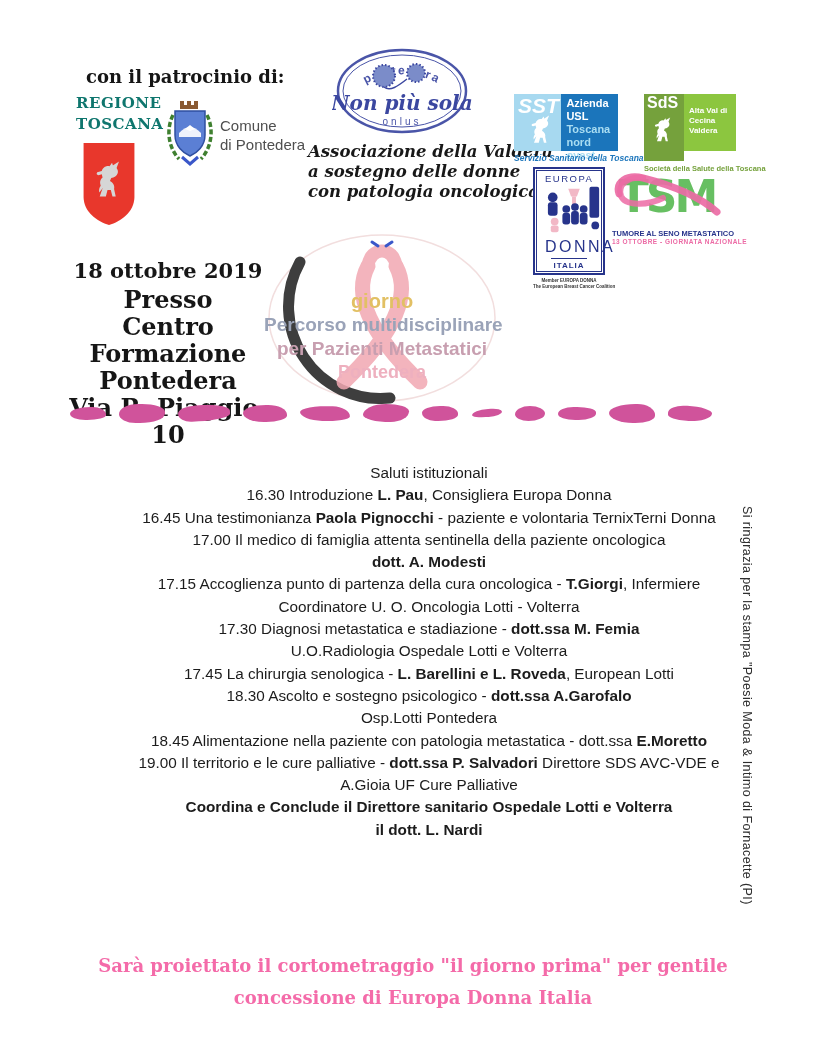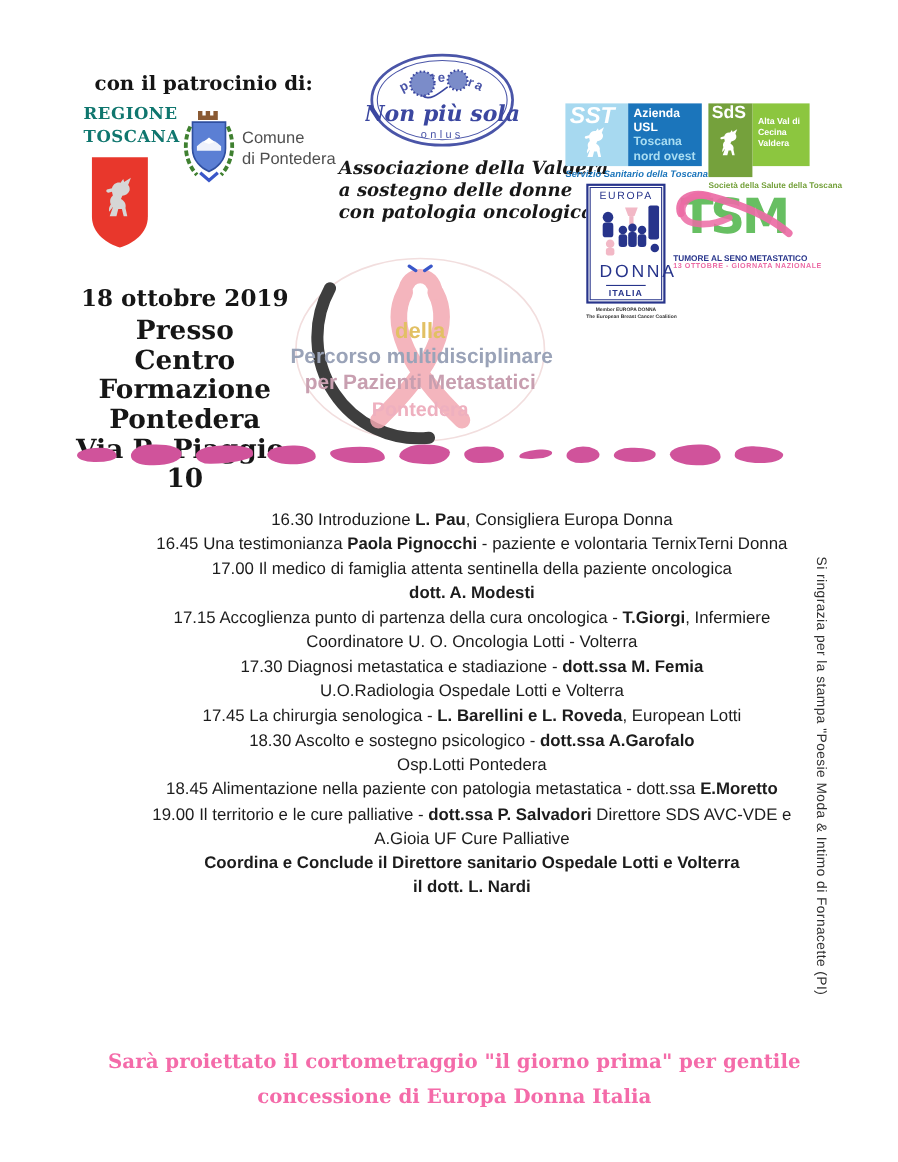"SST" .sst { width: 124px -> 104px }
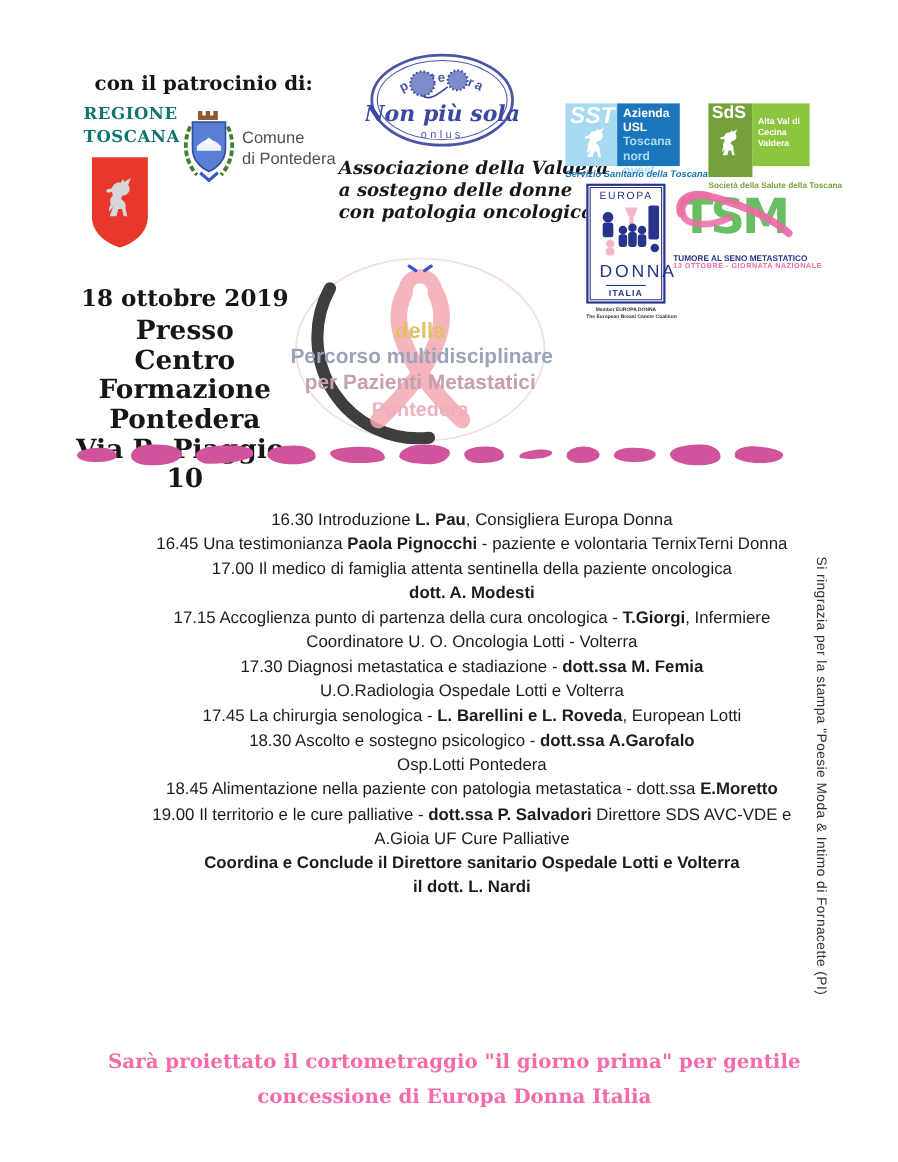"della" div.wm-text { text: della -> giorno }
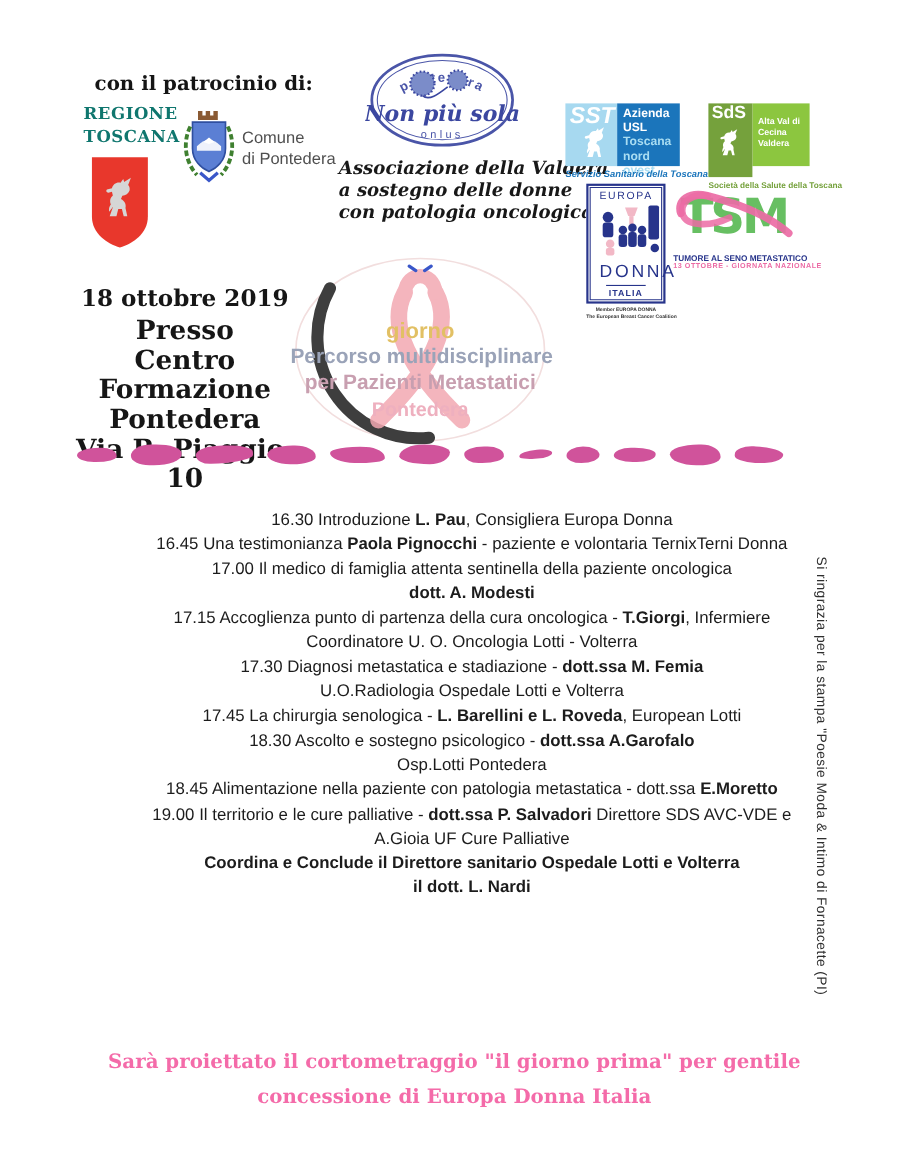"Saluti istituzionali" div { html: none -> <div><span>Saluti istituzionali</span></div> }
